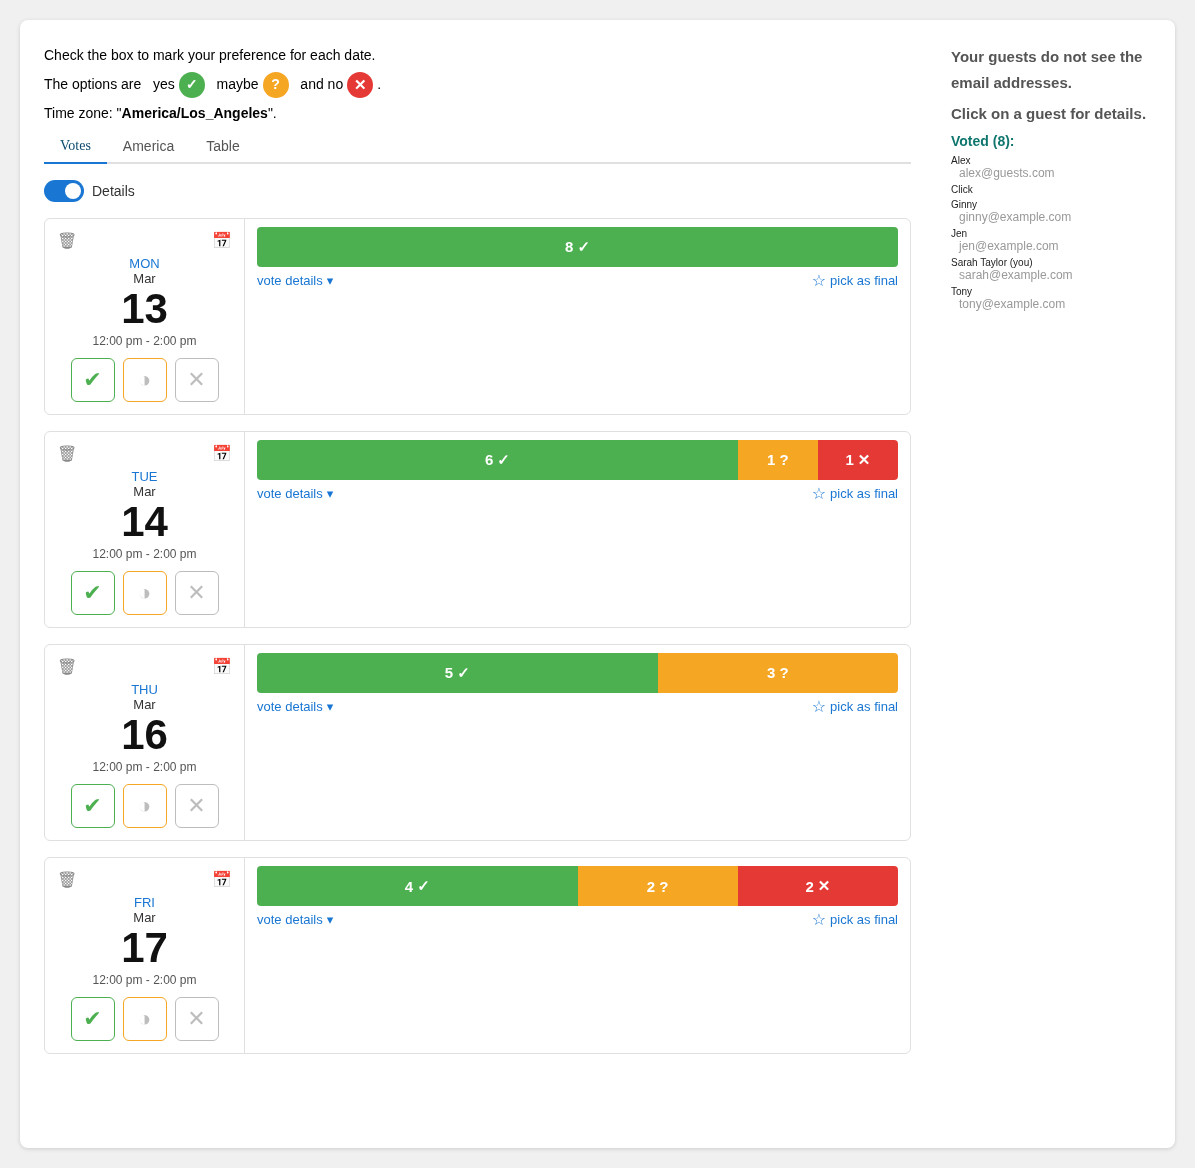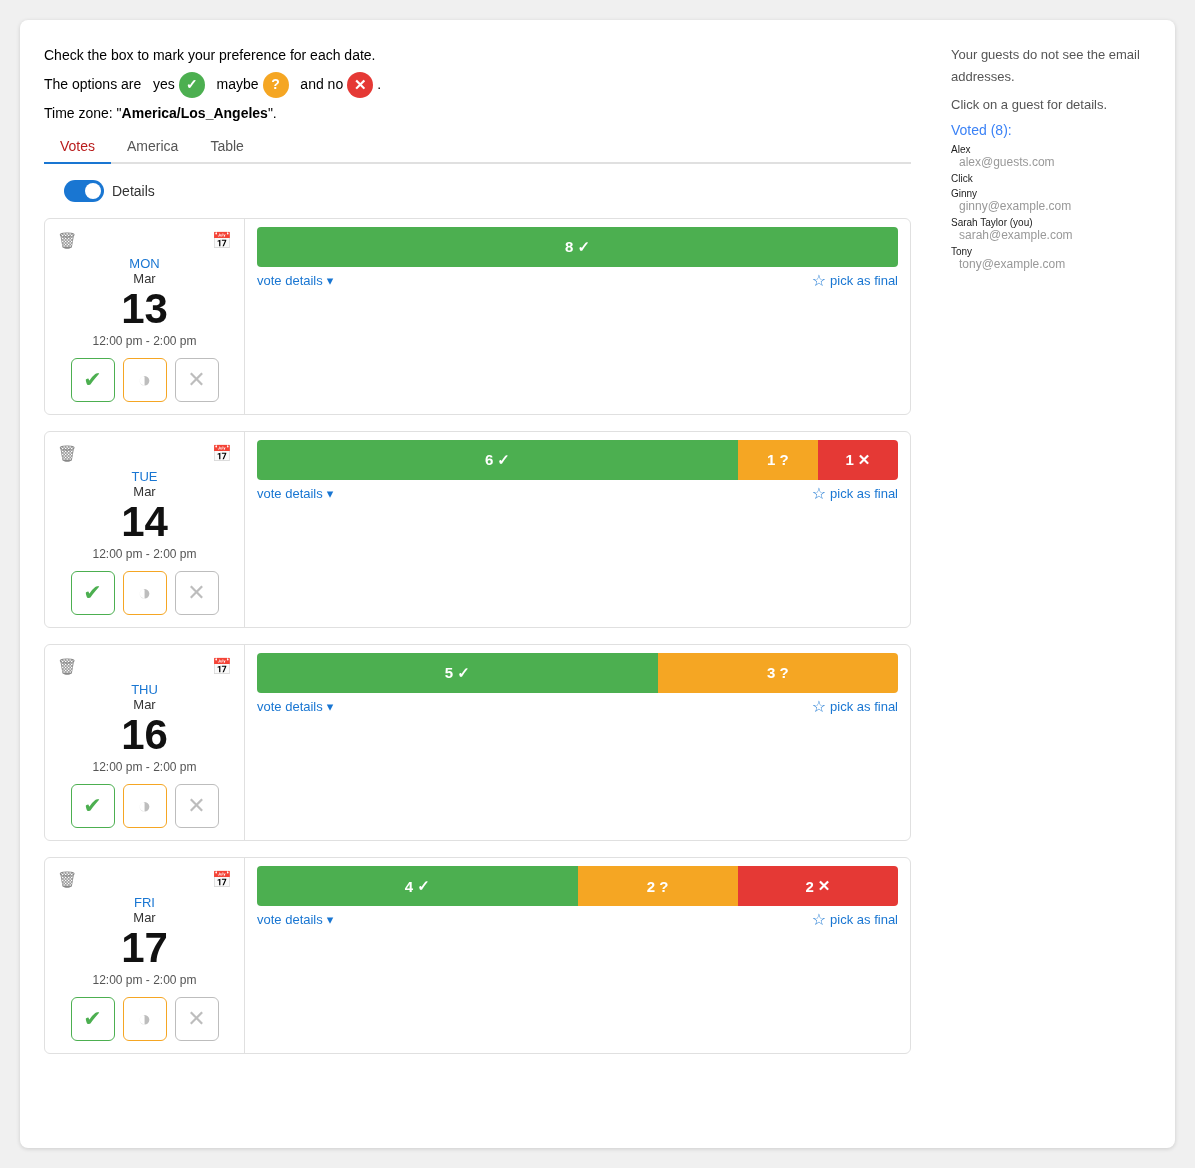"Your guests do not see" .sidebar-info { font-size: 13px -> 15px; font-weight: none -> bold }
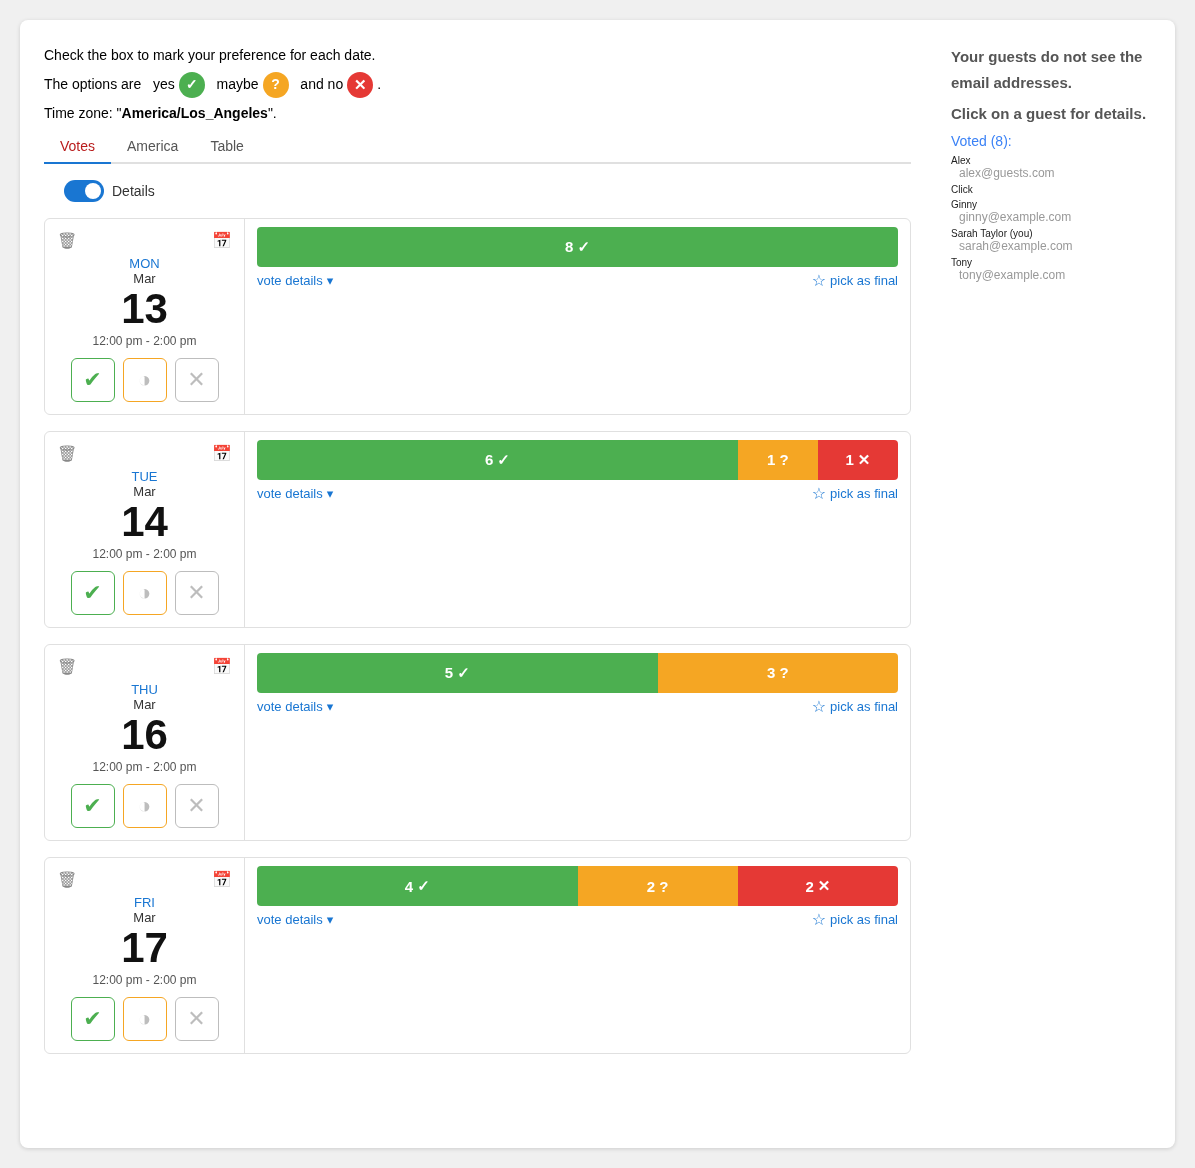"Votes" .tab.active { color: #b91c1c -> #0c4a6e; font-family: none -> Liberation Serif, serif }
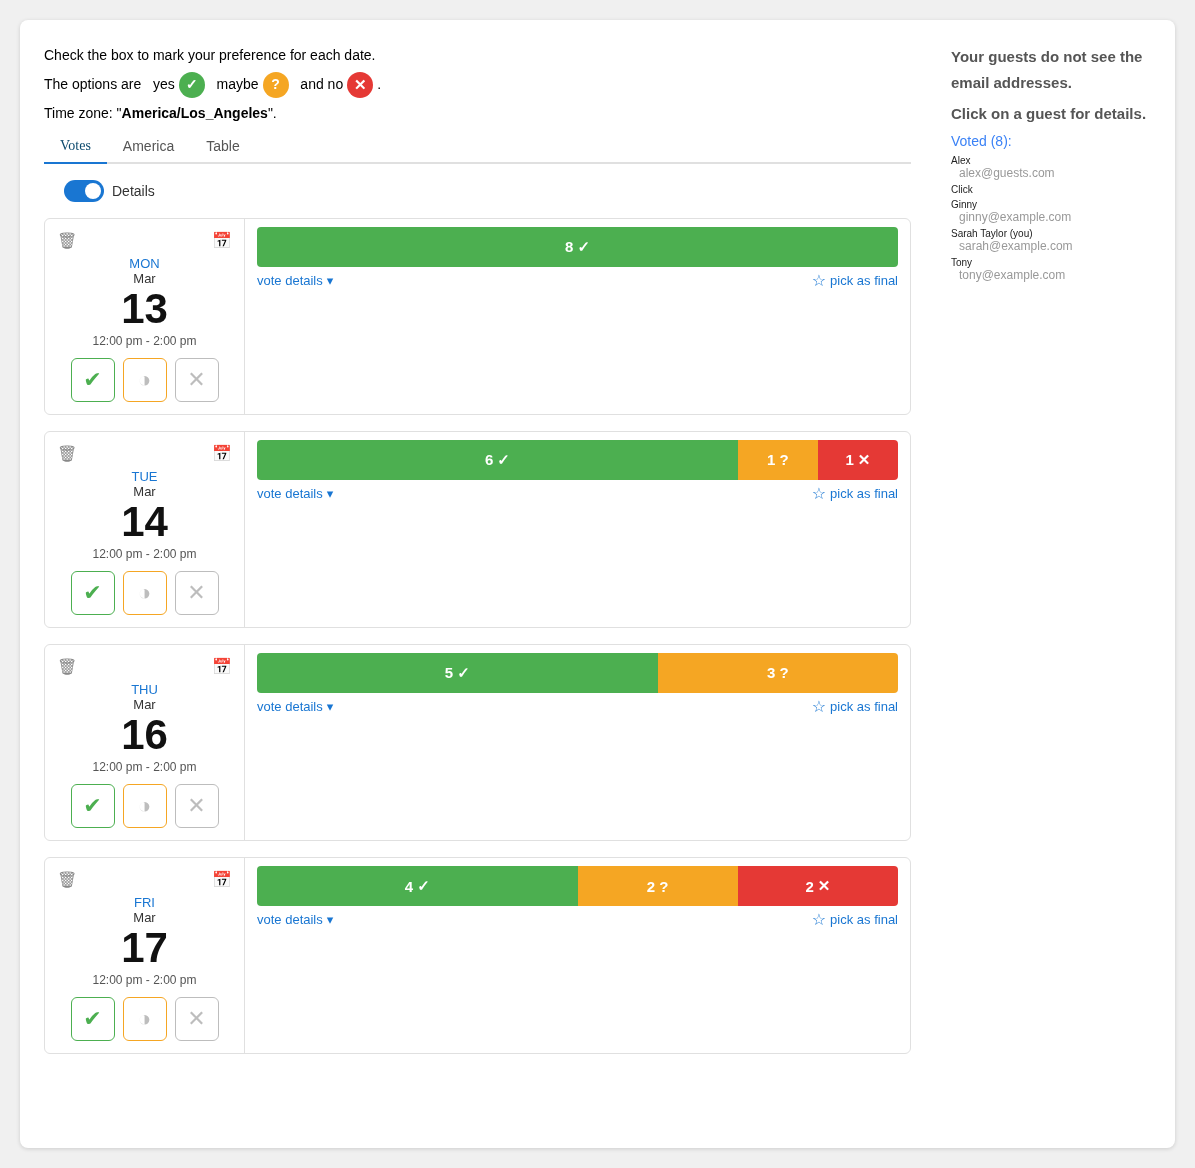"Voted (8):" .voted-header { color: #3b82f6 -> #0f766e; font-weight: normal -> bold }
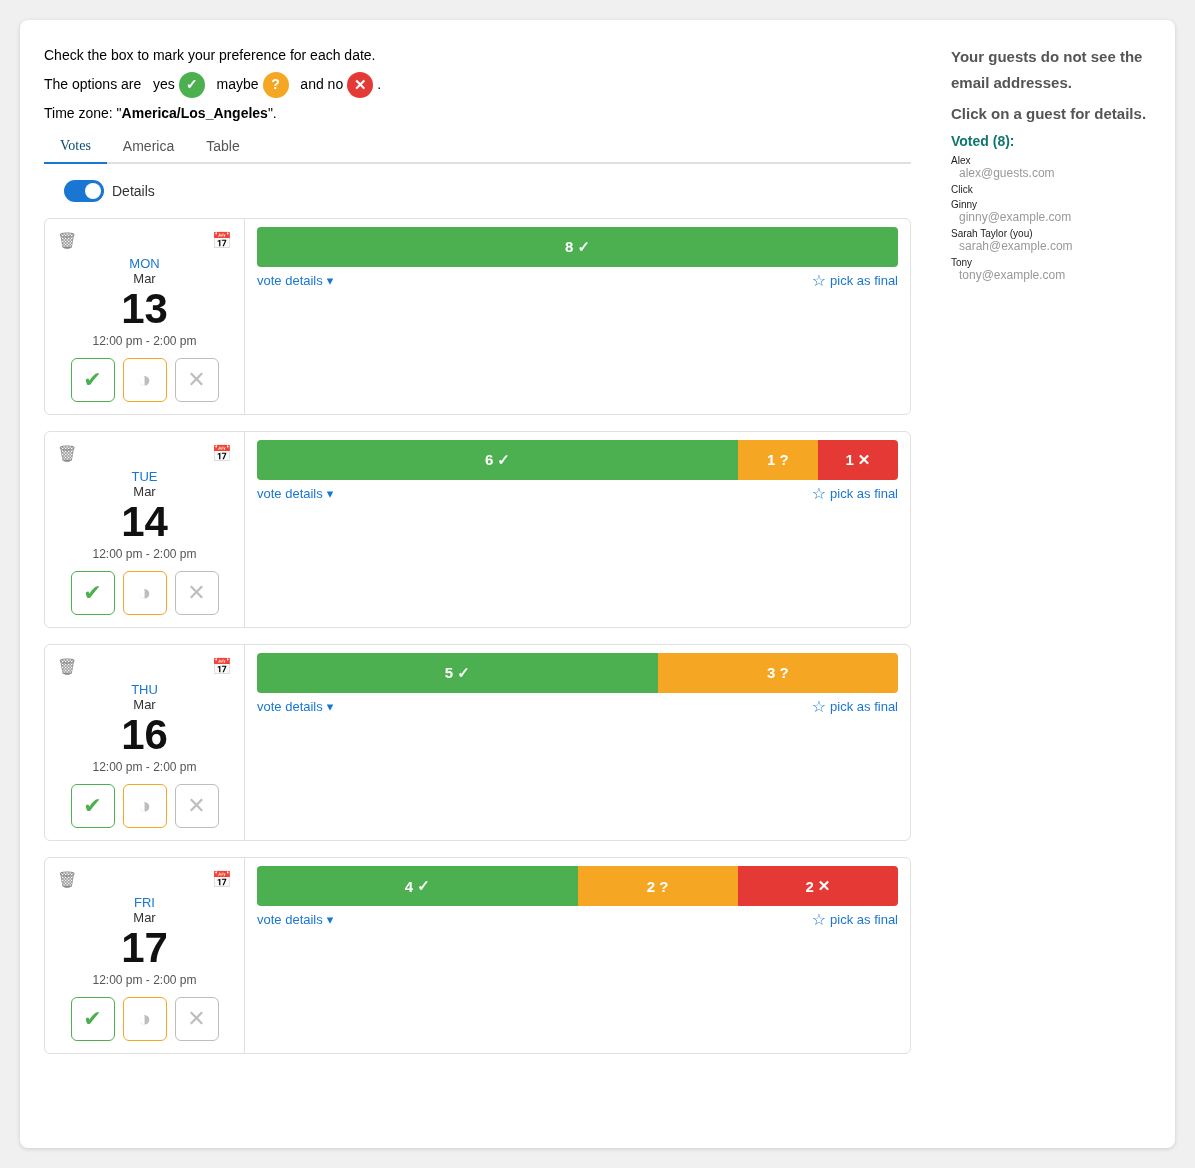"Details" .details-toggle { margin-left: 20px -> none }
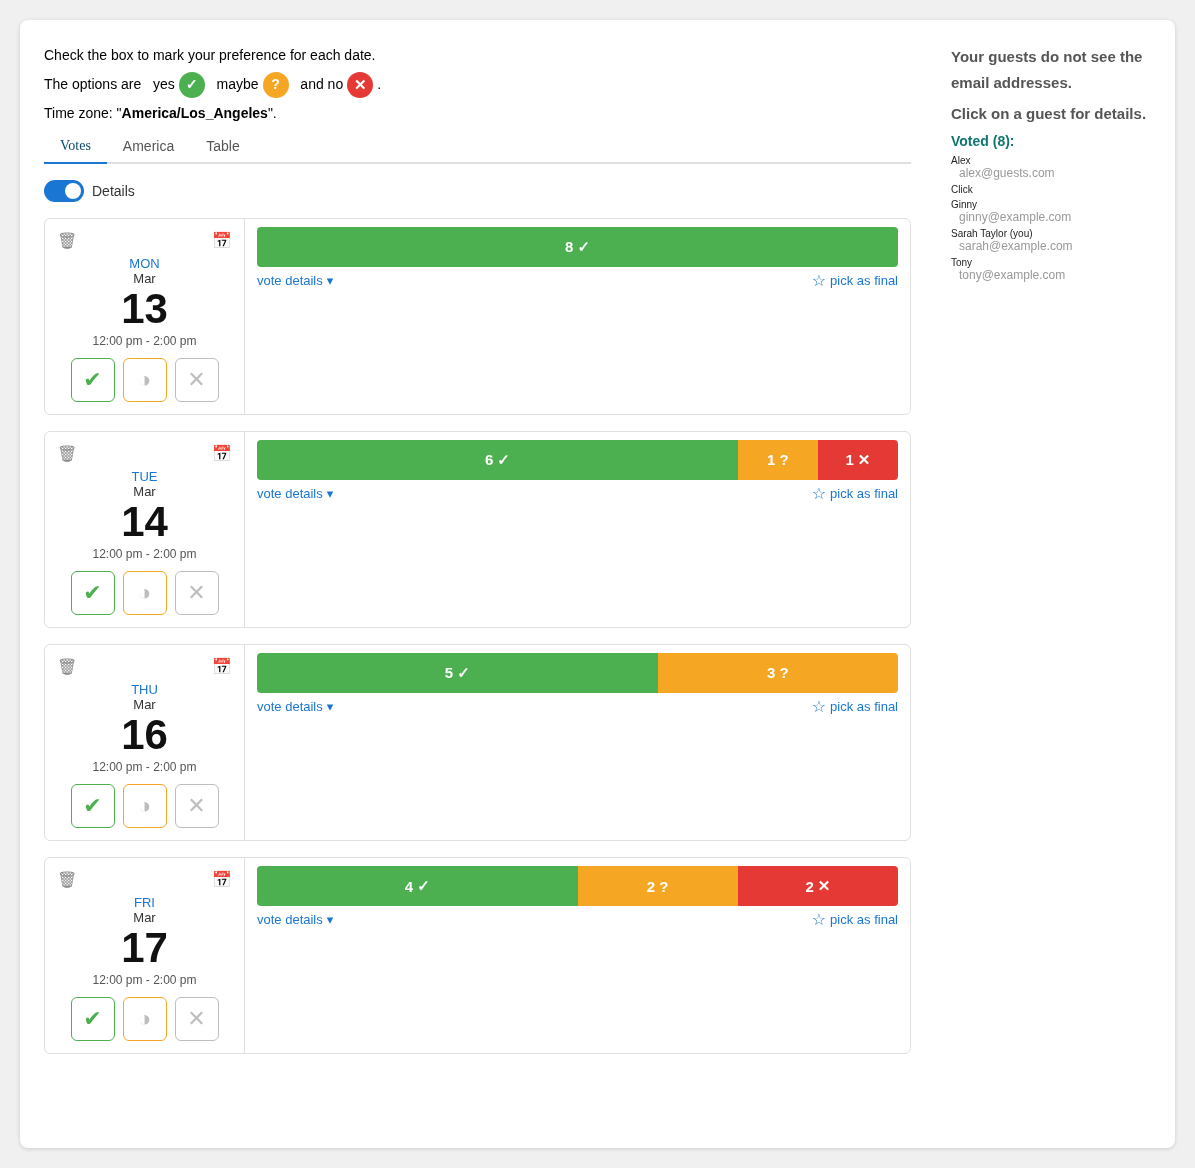"Jen" div.guest-item { html: none -> <div> <div>Jen</div> <div>jen@example.com</div> </div> }
